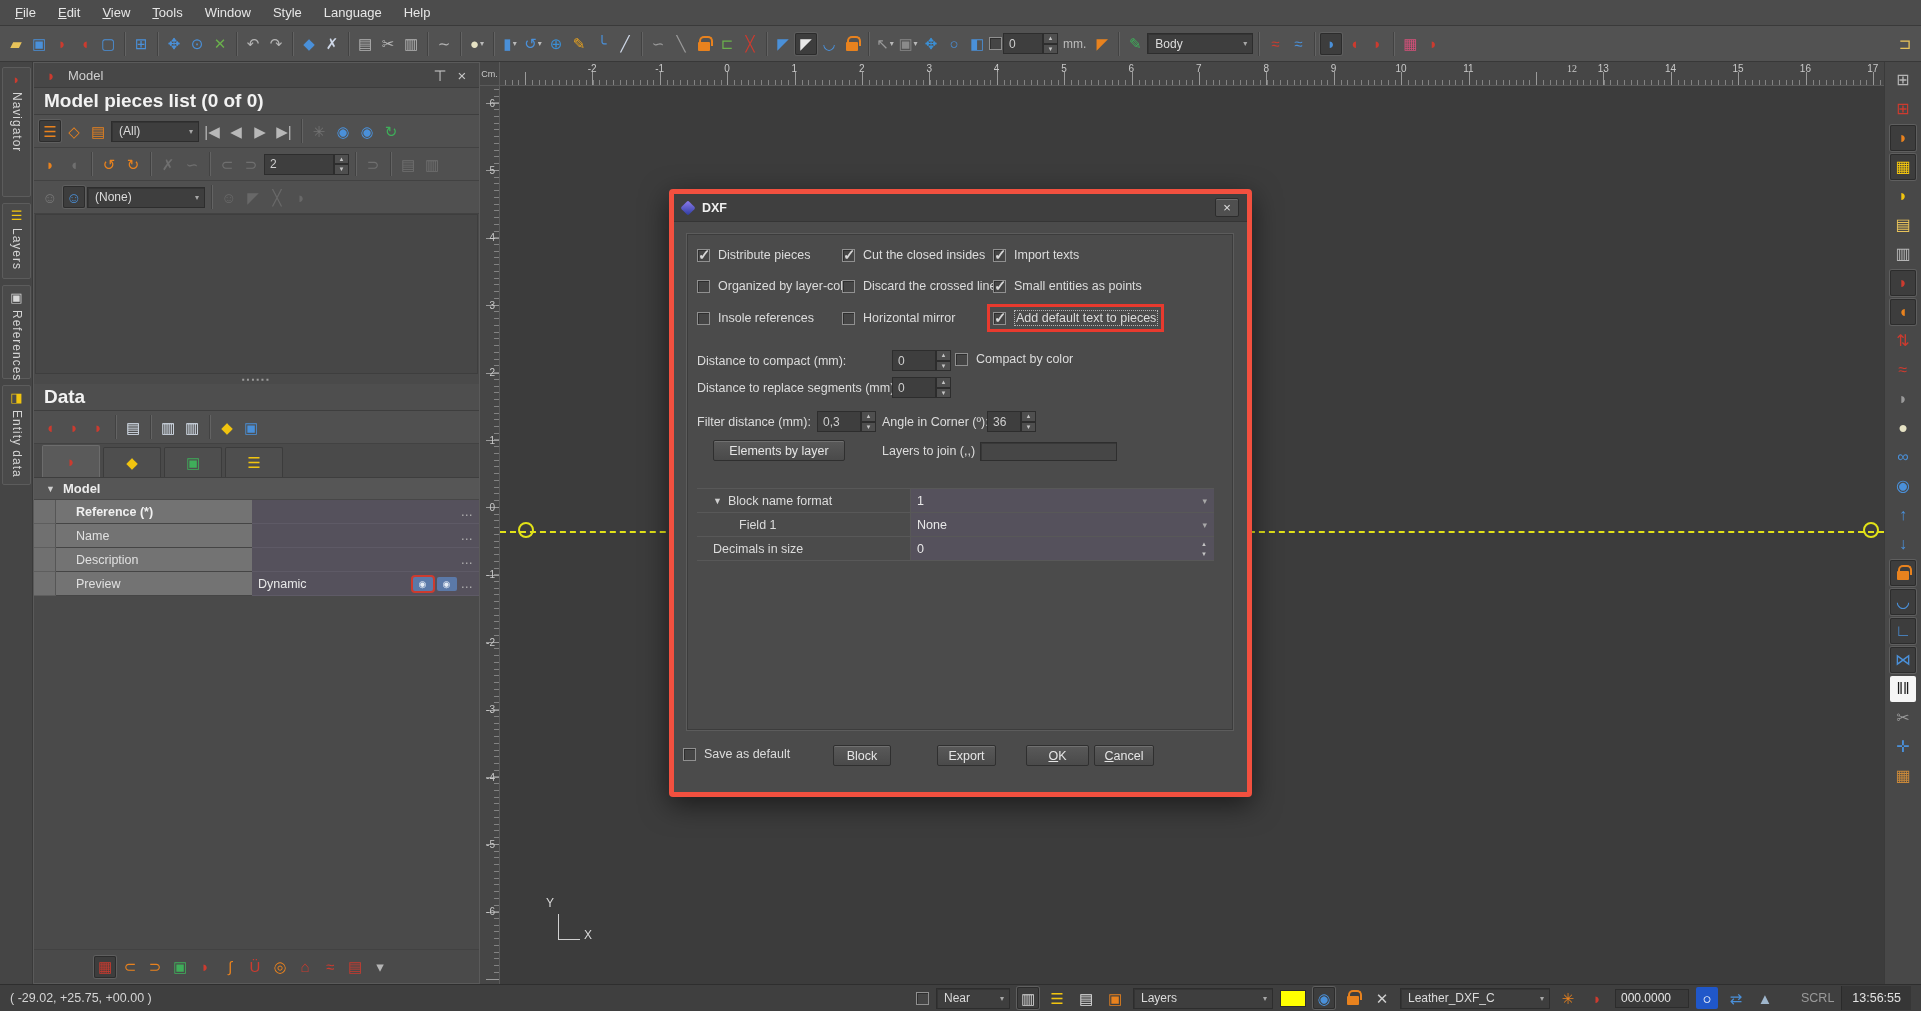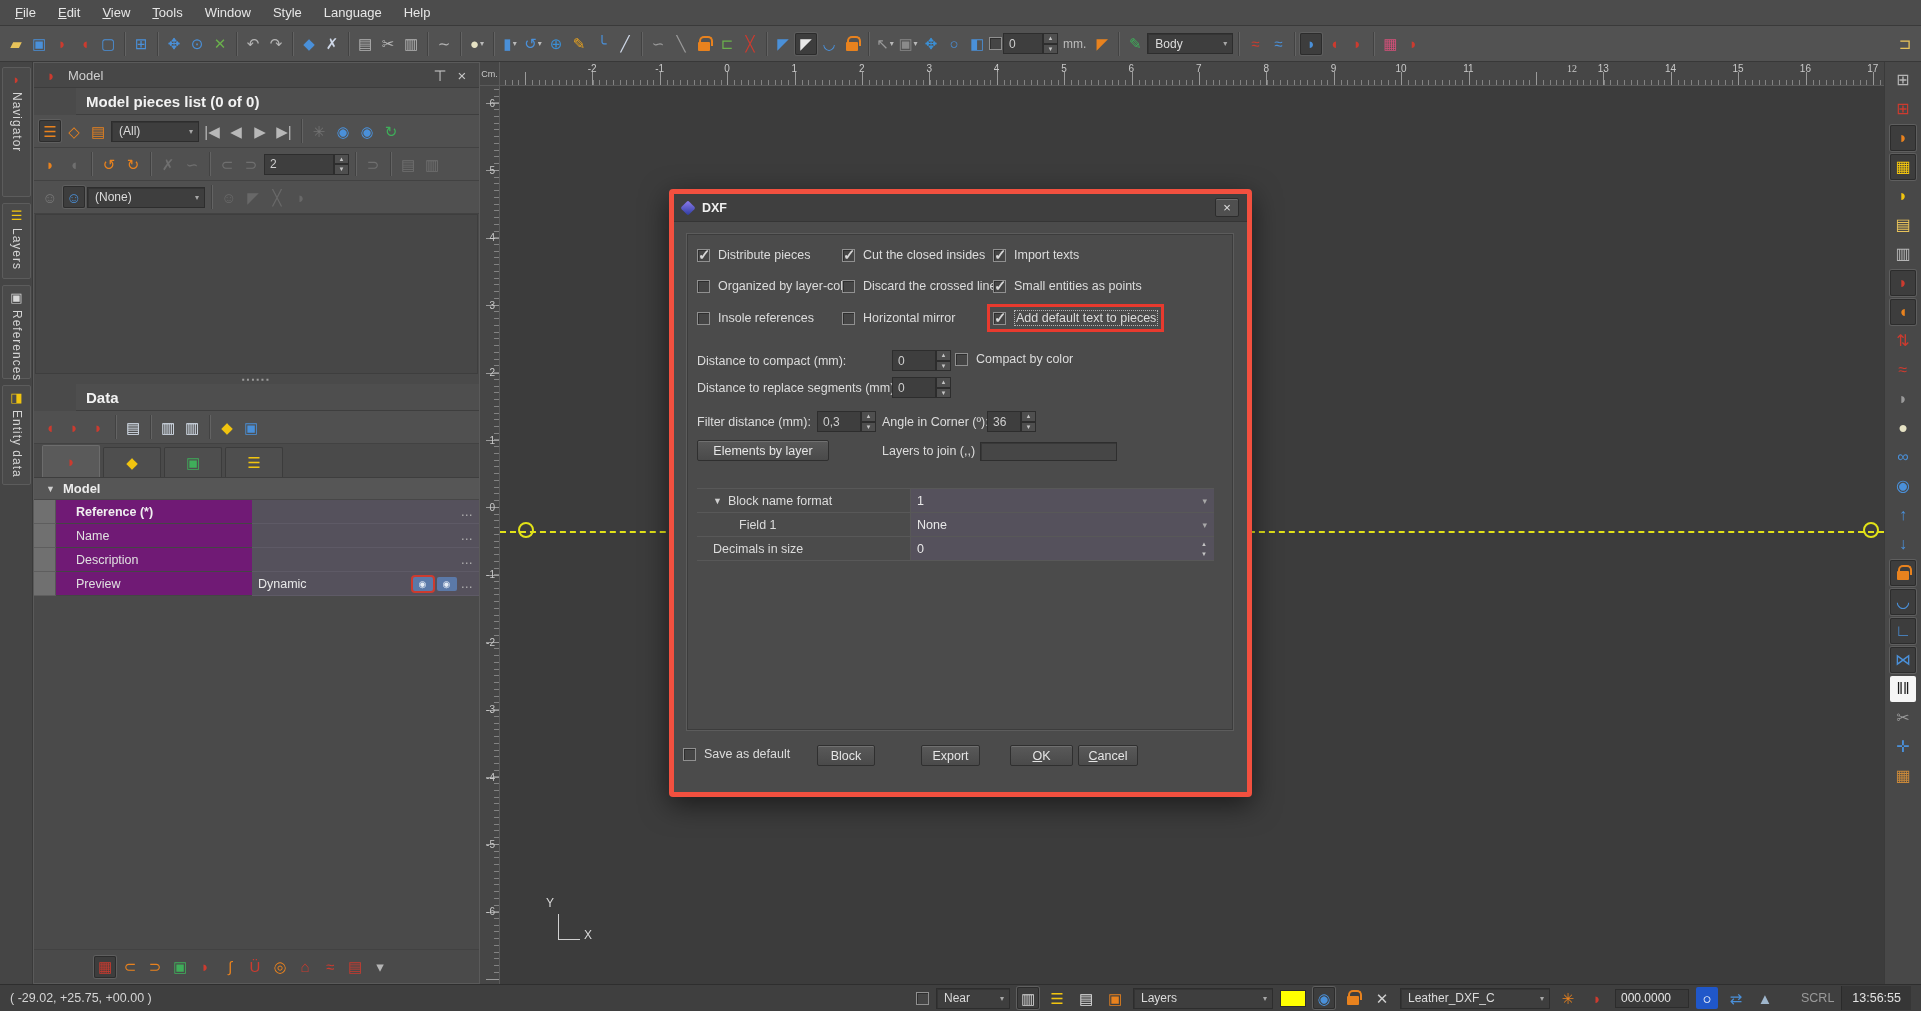"Body" span.dd { width: 86px -> 106px }
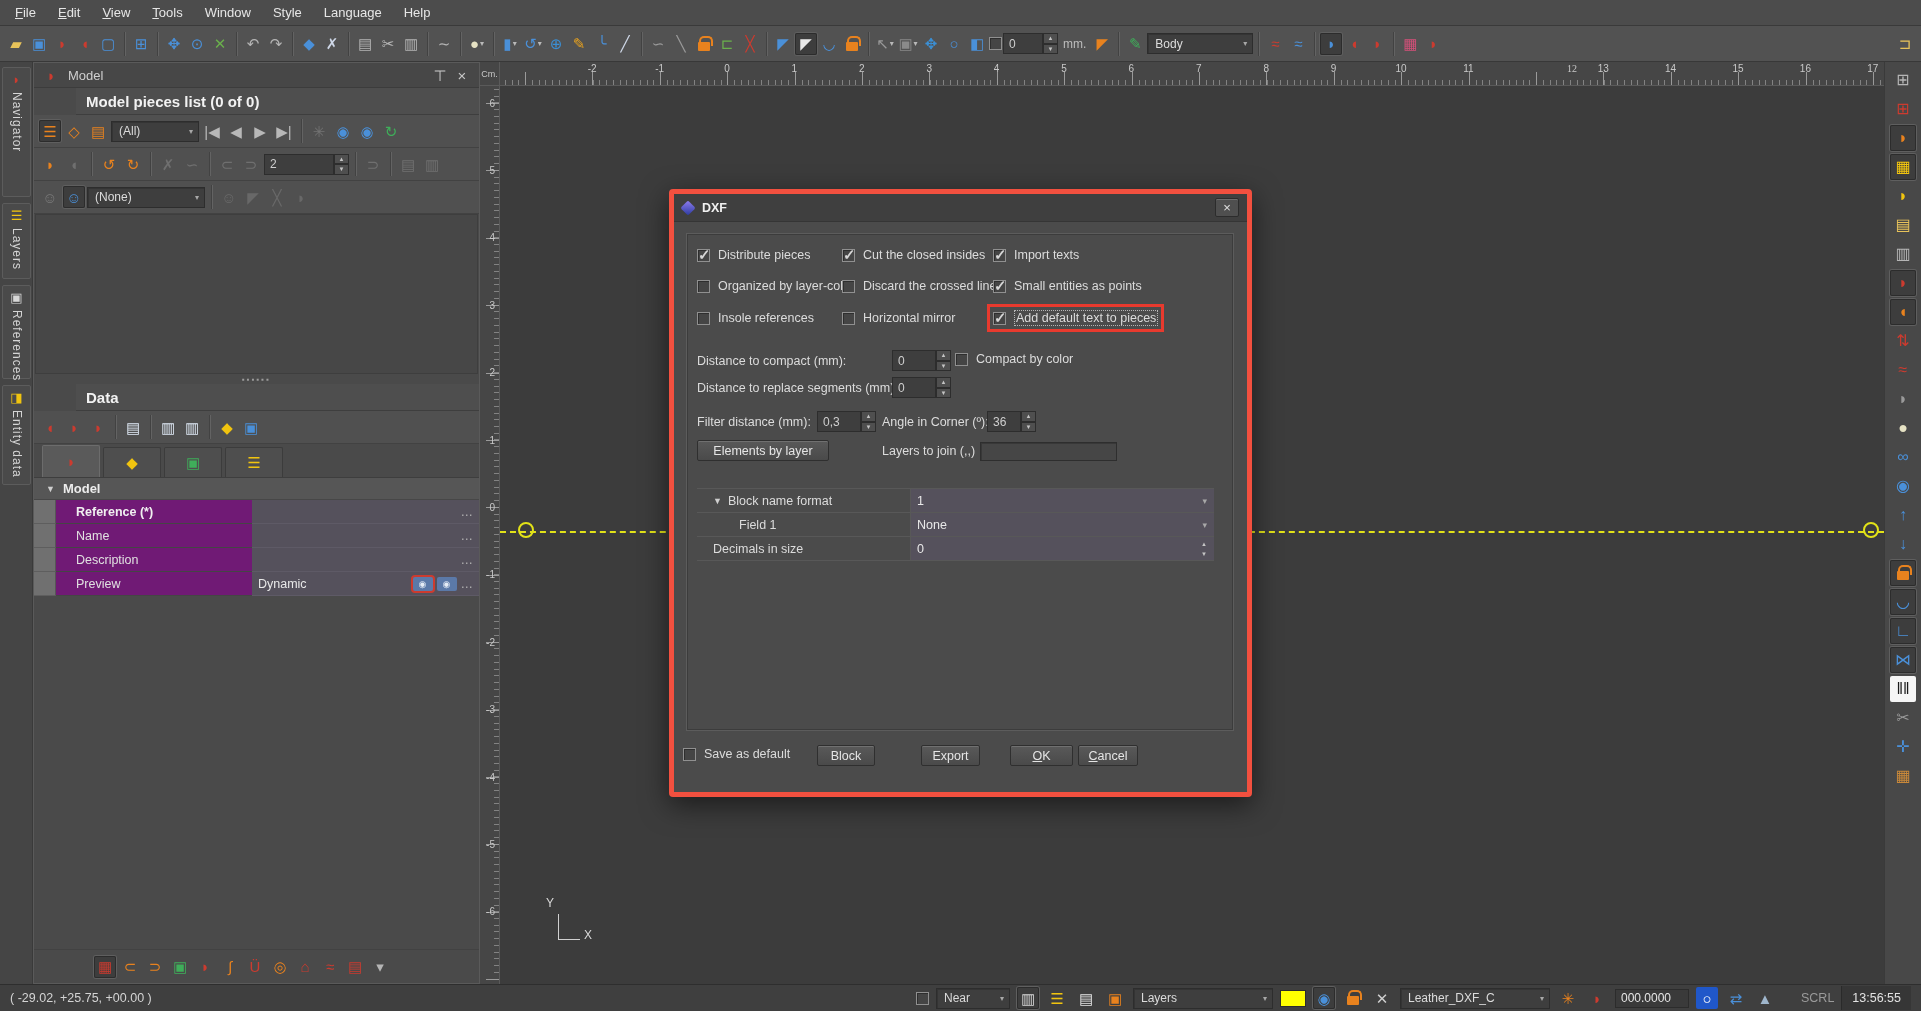"Model pieces list (0 of" .p-header { font-size: 15px -> 19px; margin-left: 42px -> none }
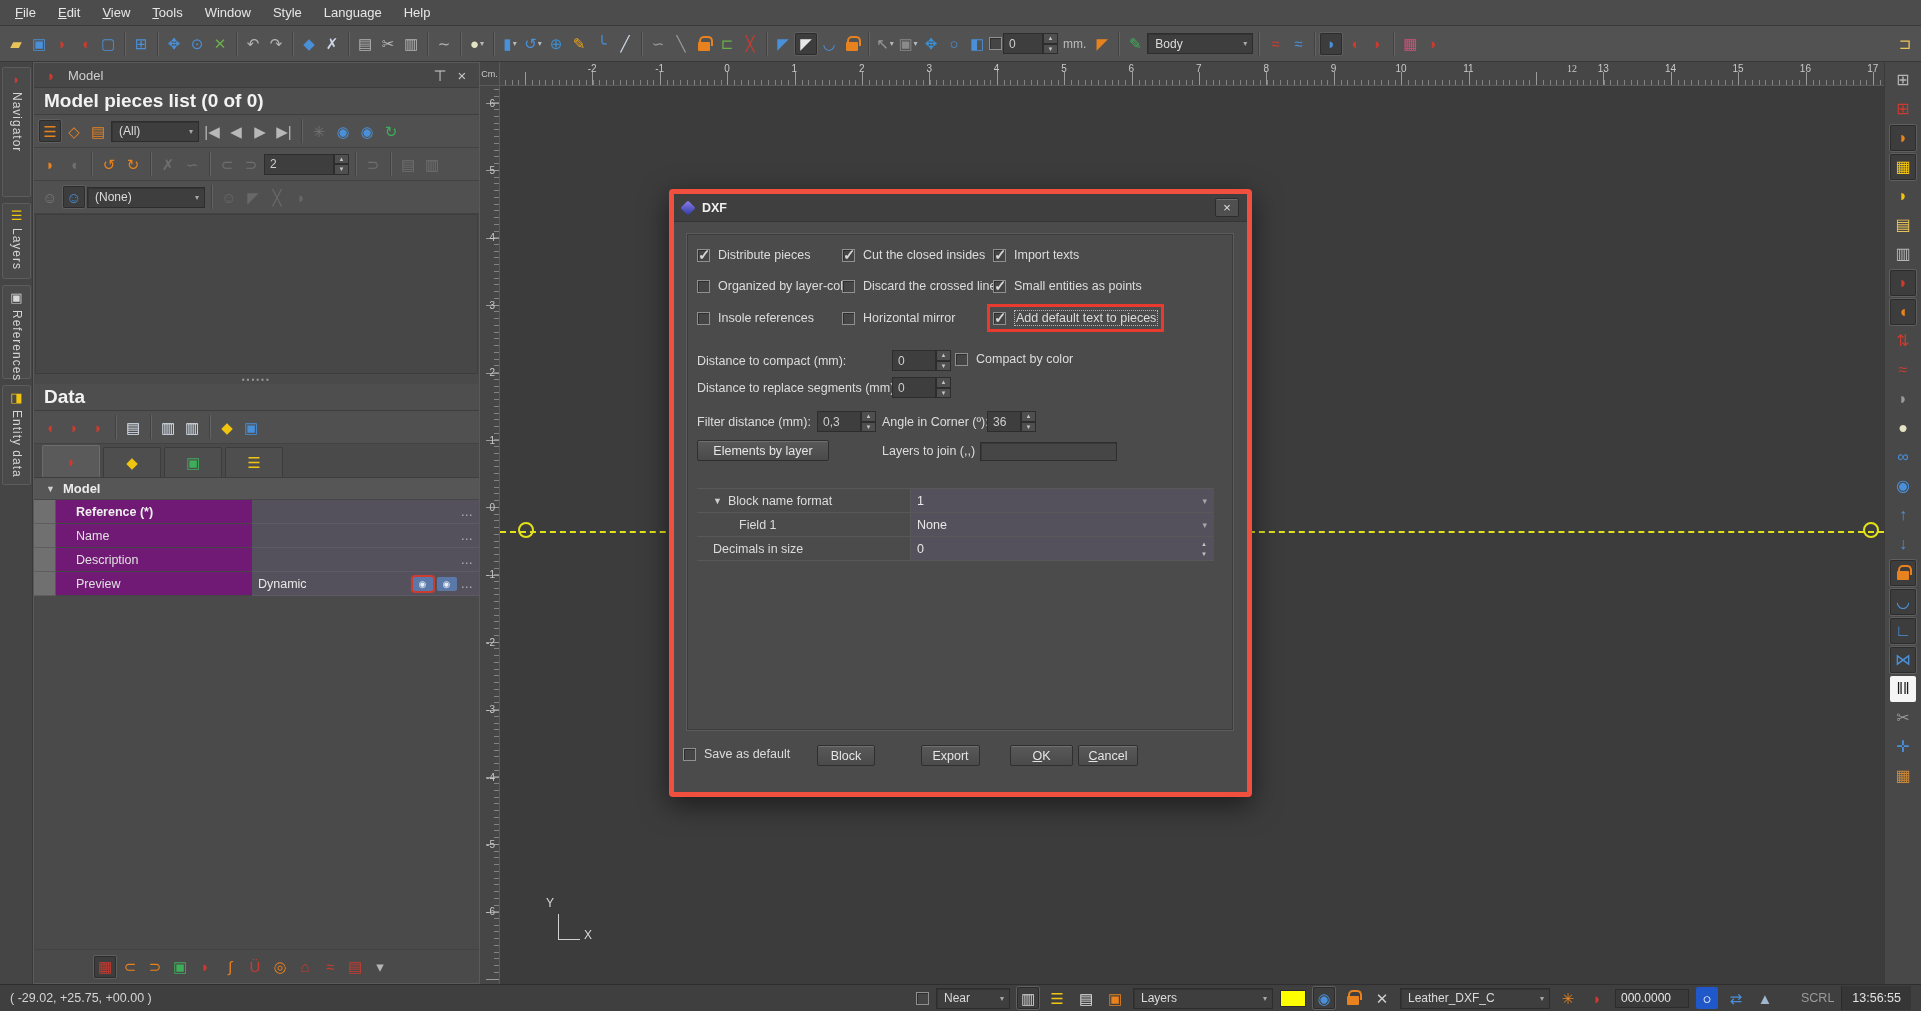"Elements by layer" .dbtn { margin-left: none -> 16px }
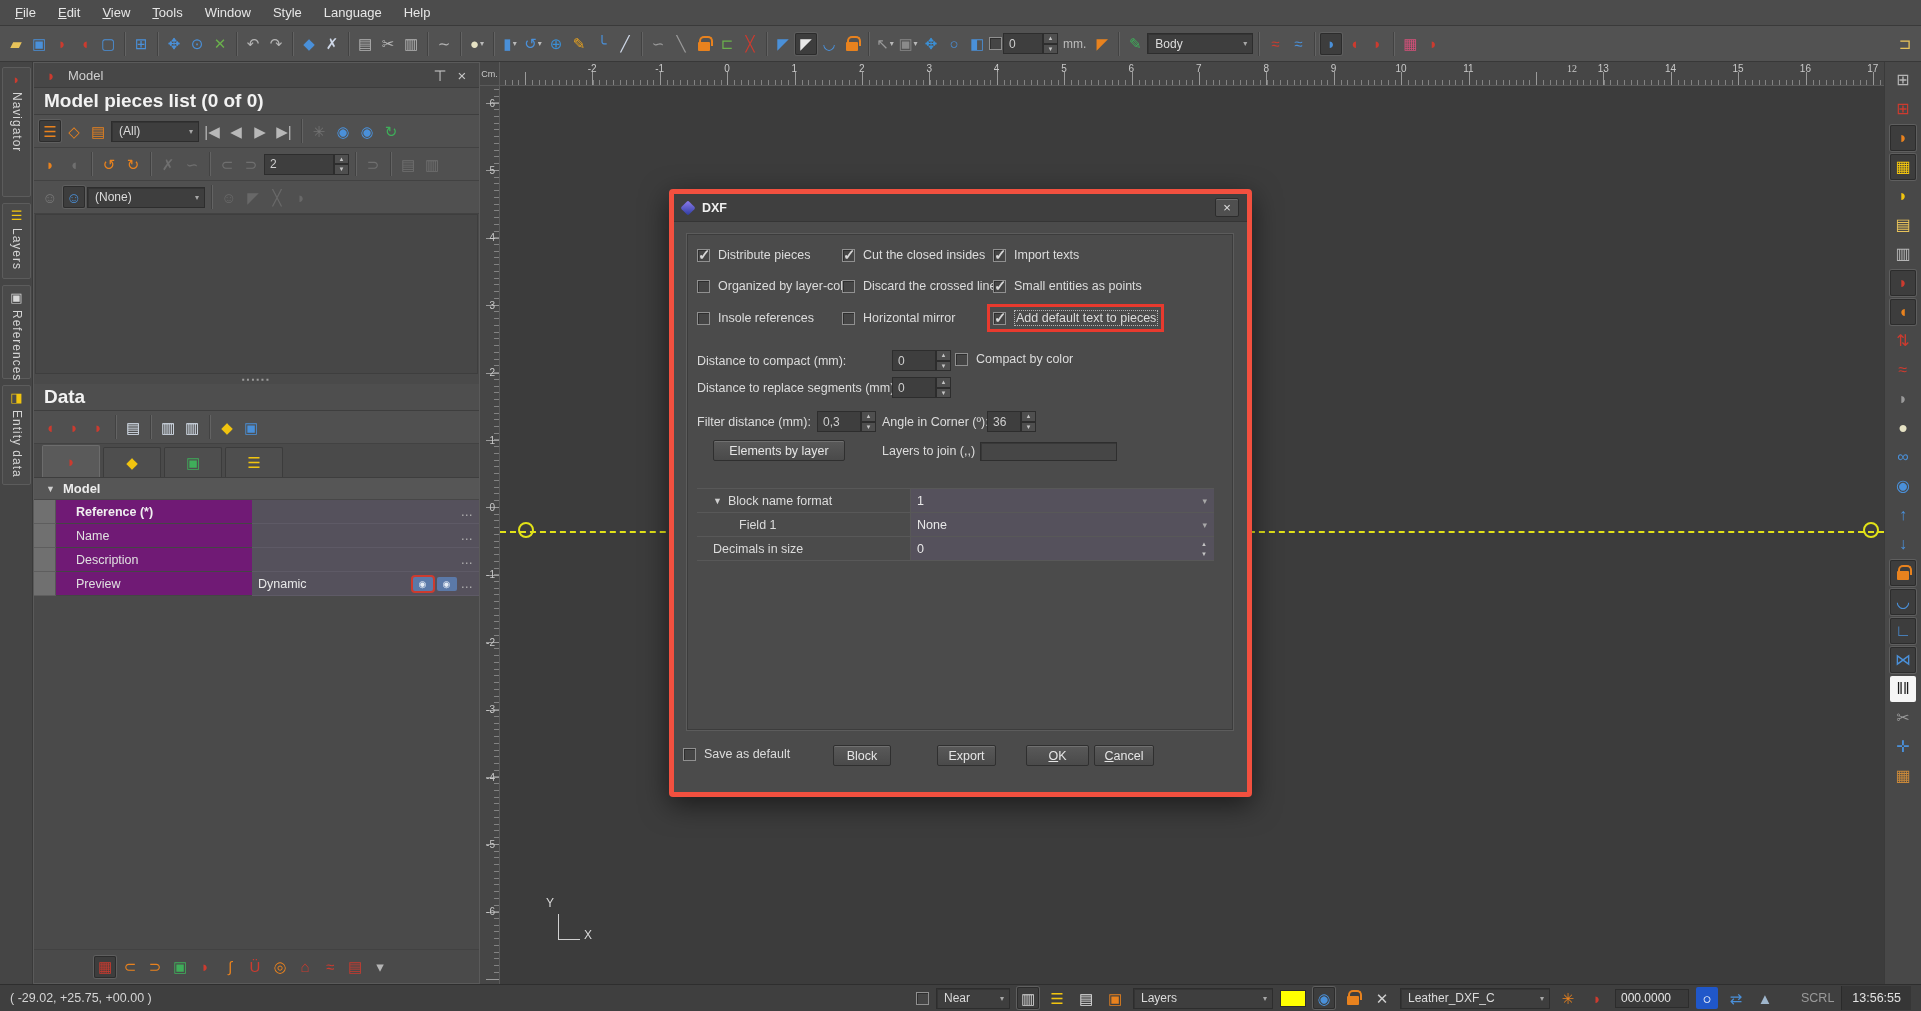"Reference (*)" .ml { background: #701a75 -> #737373 }
